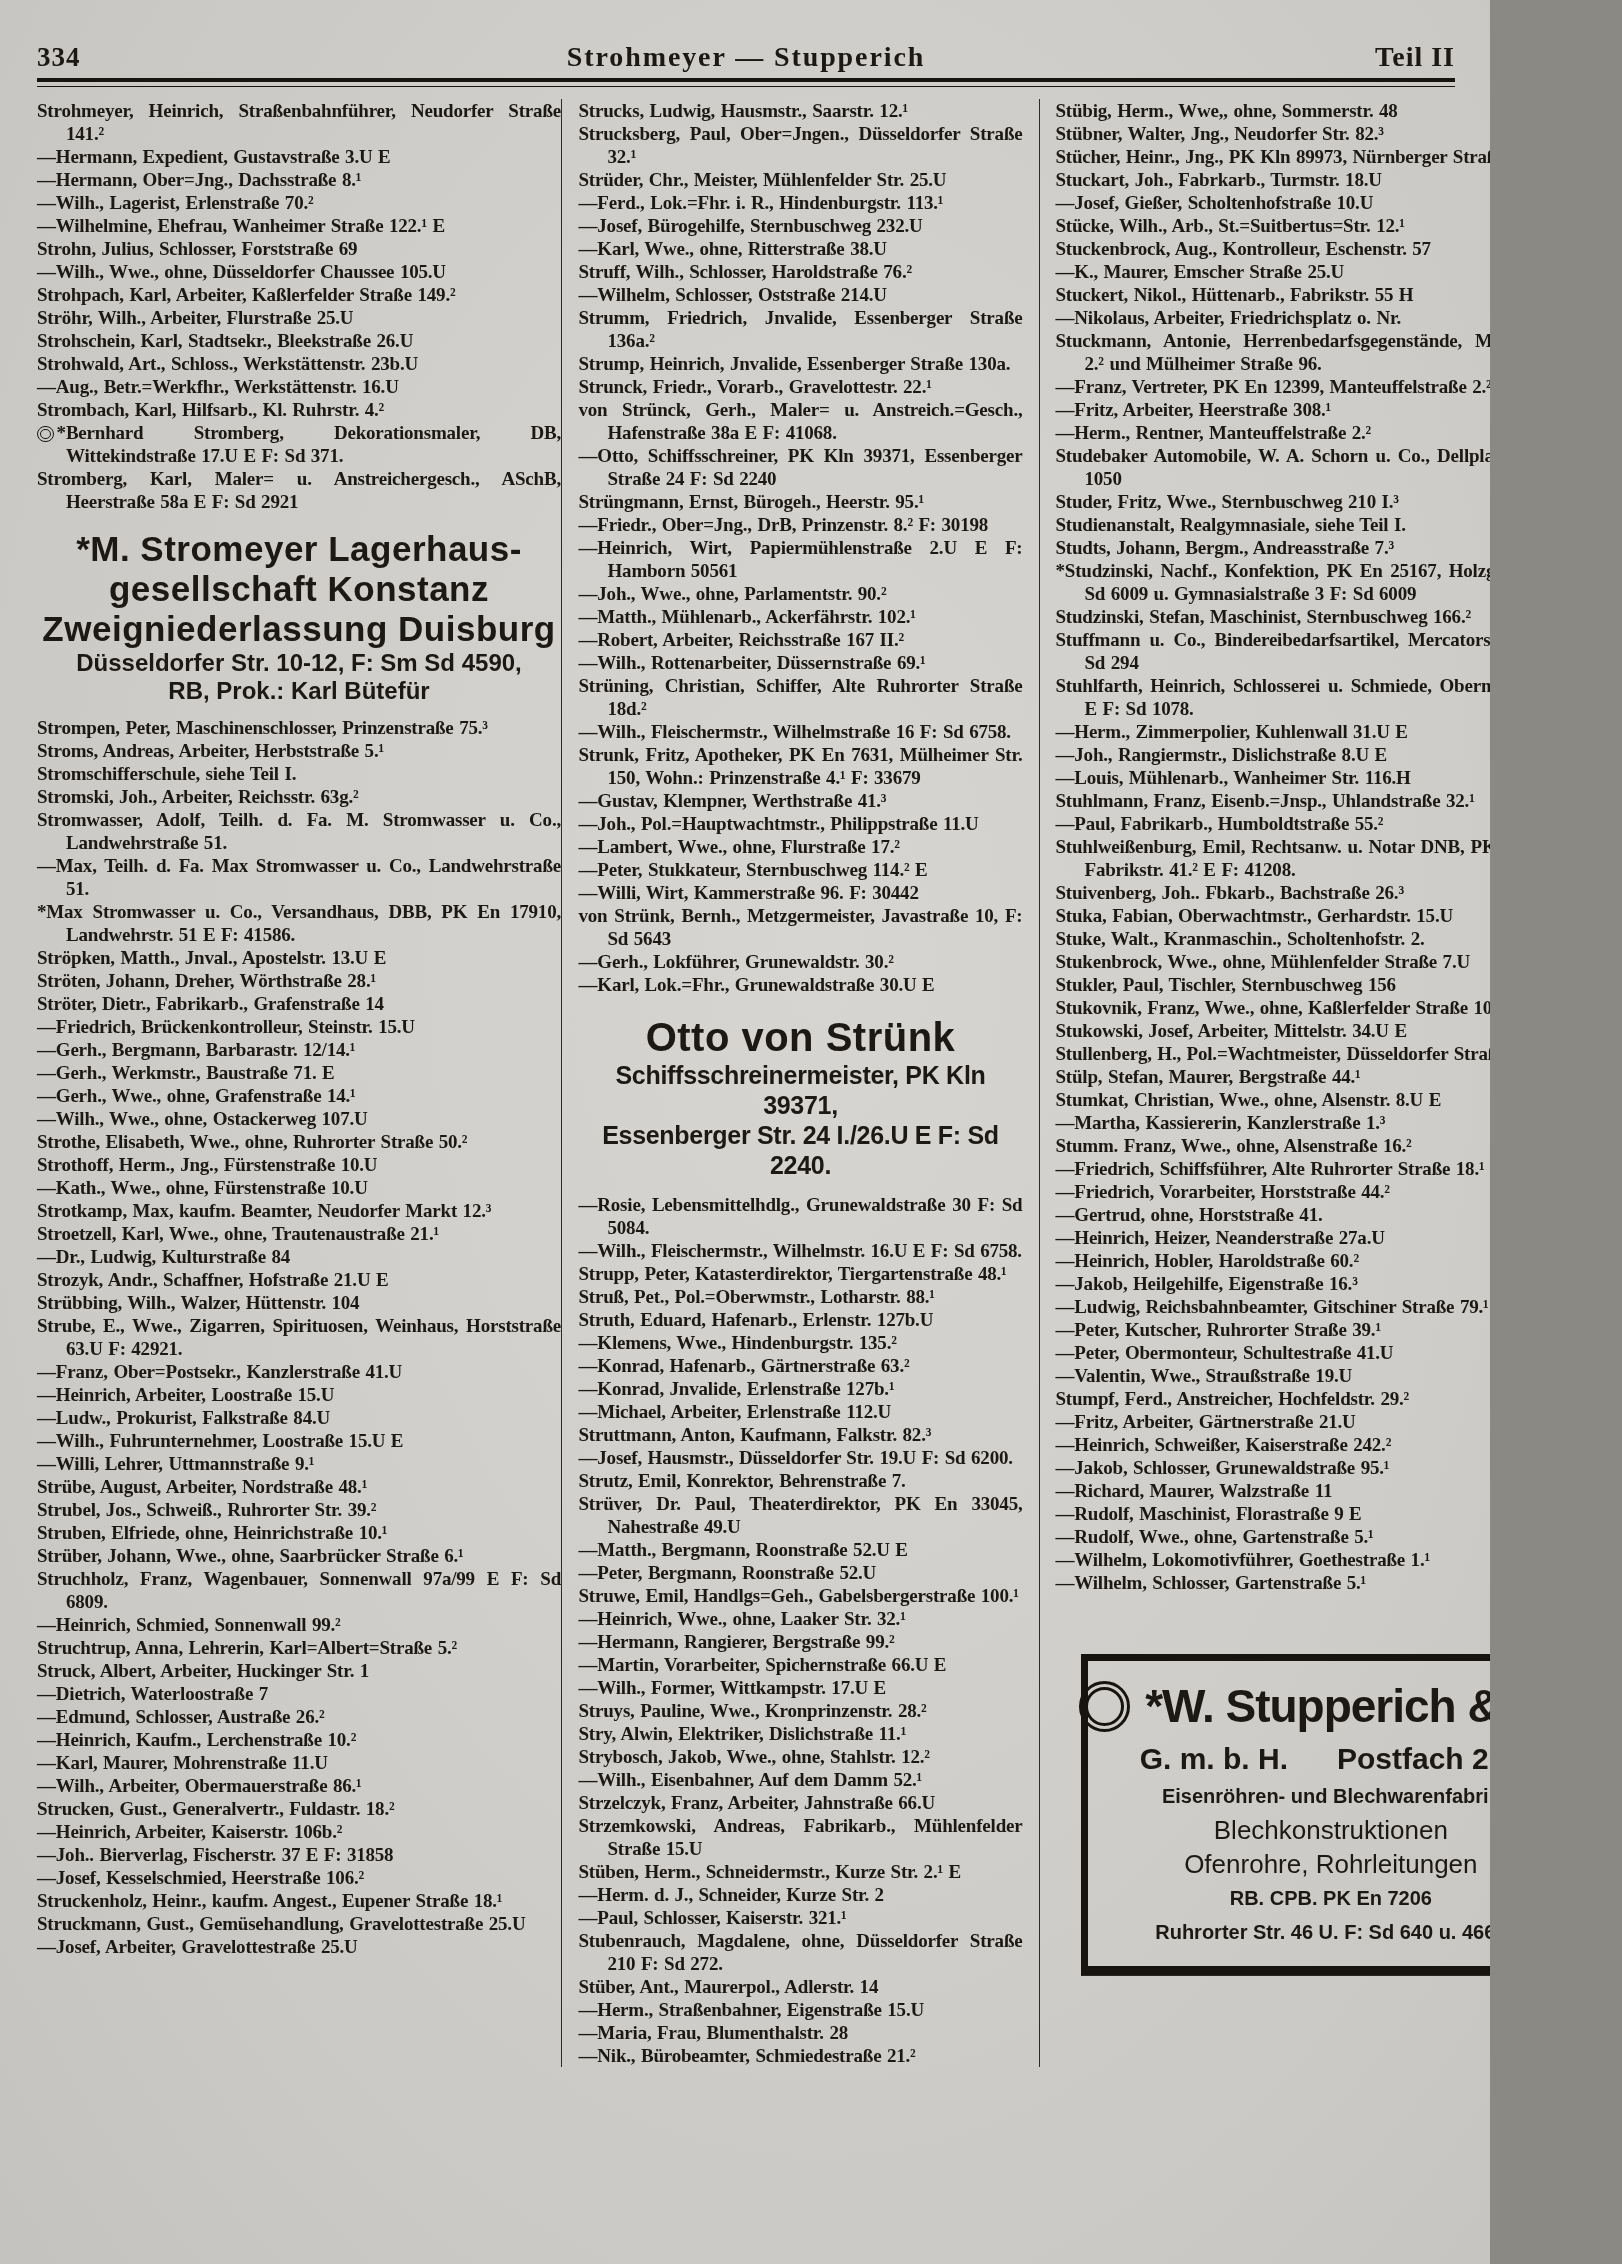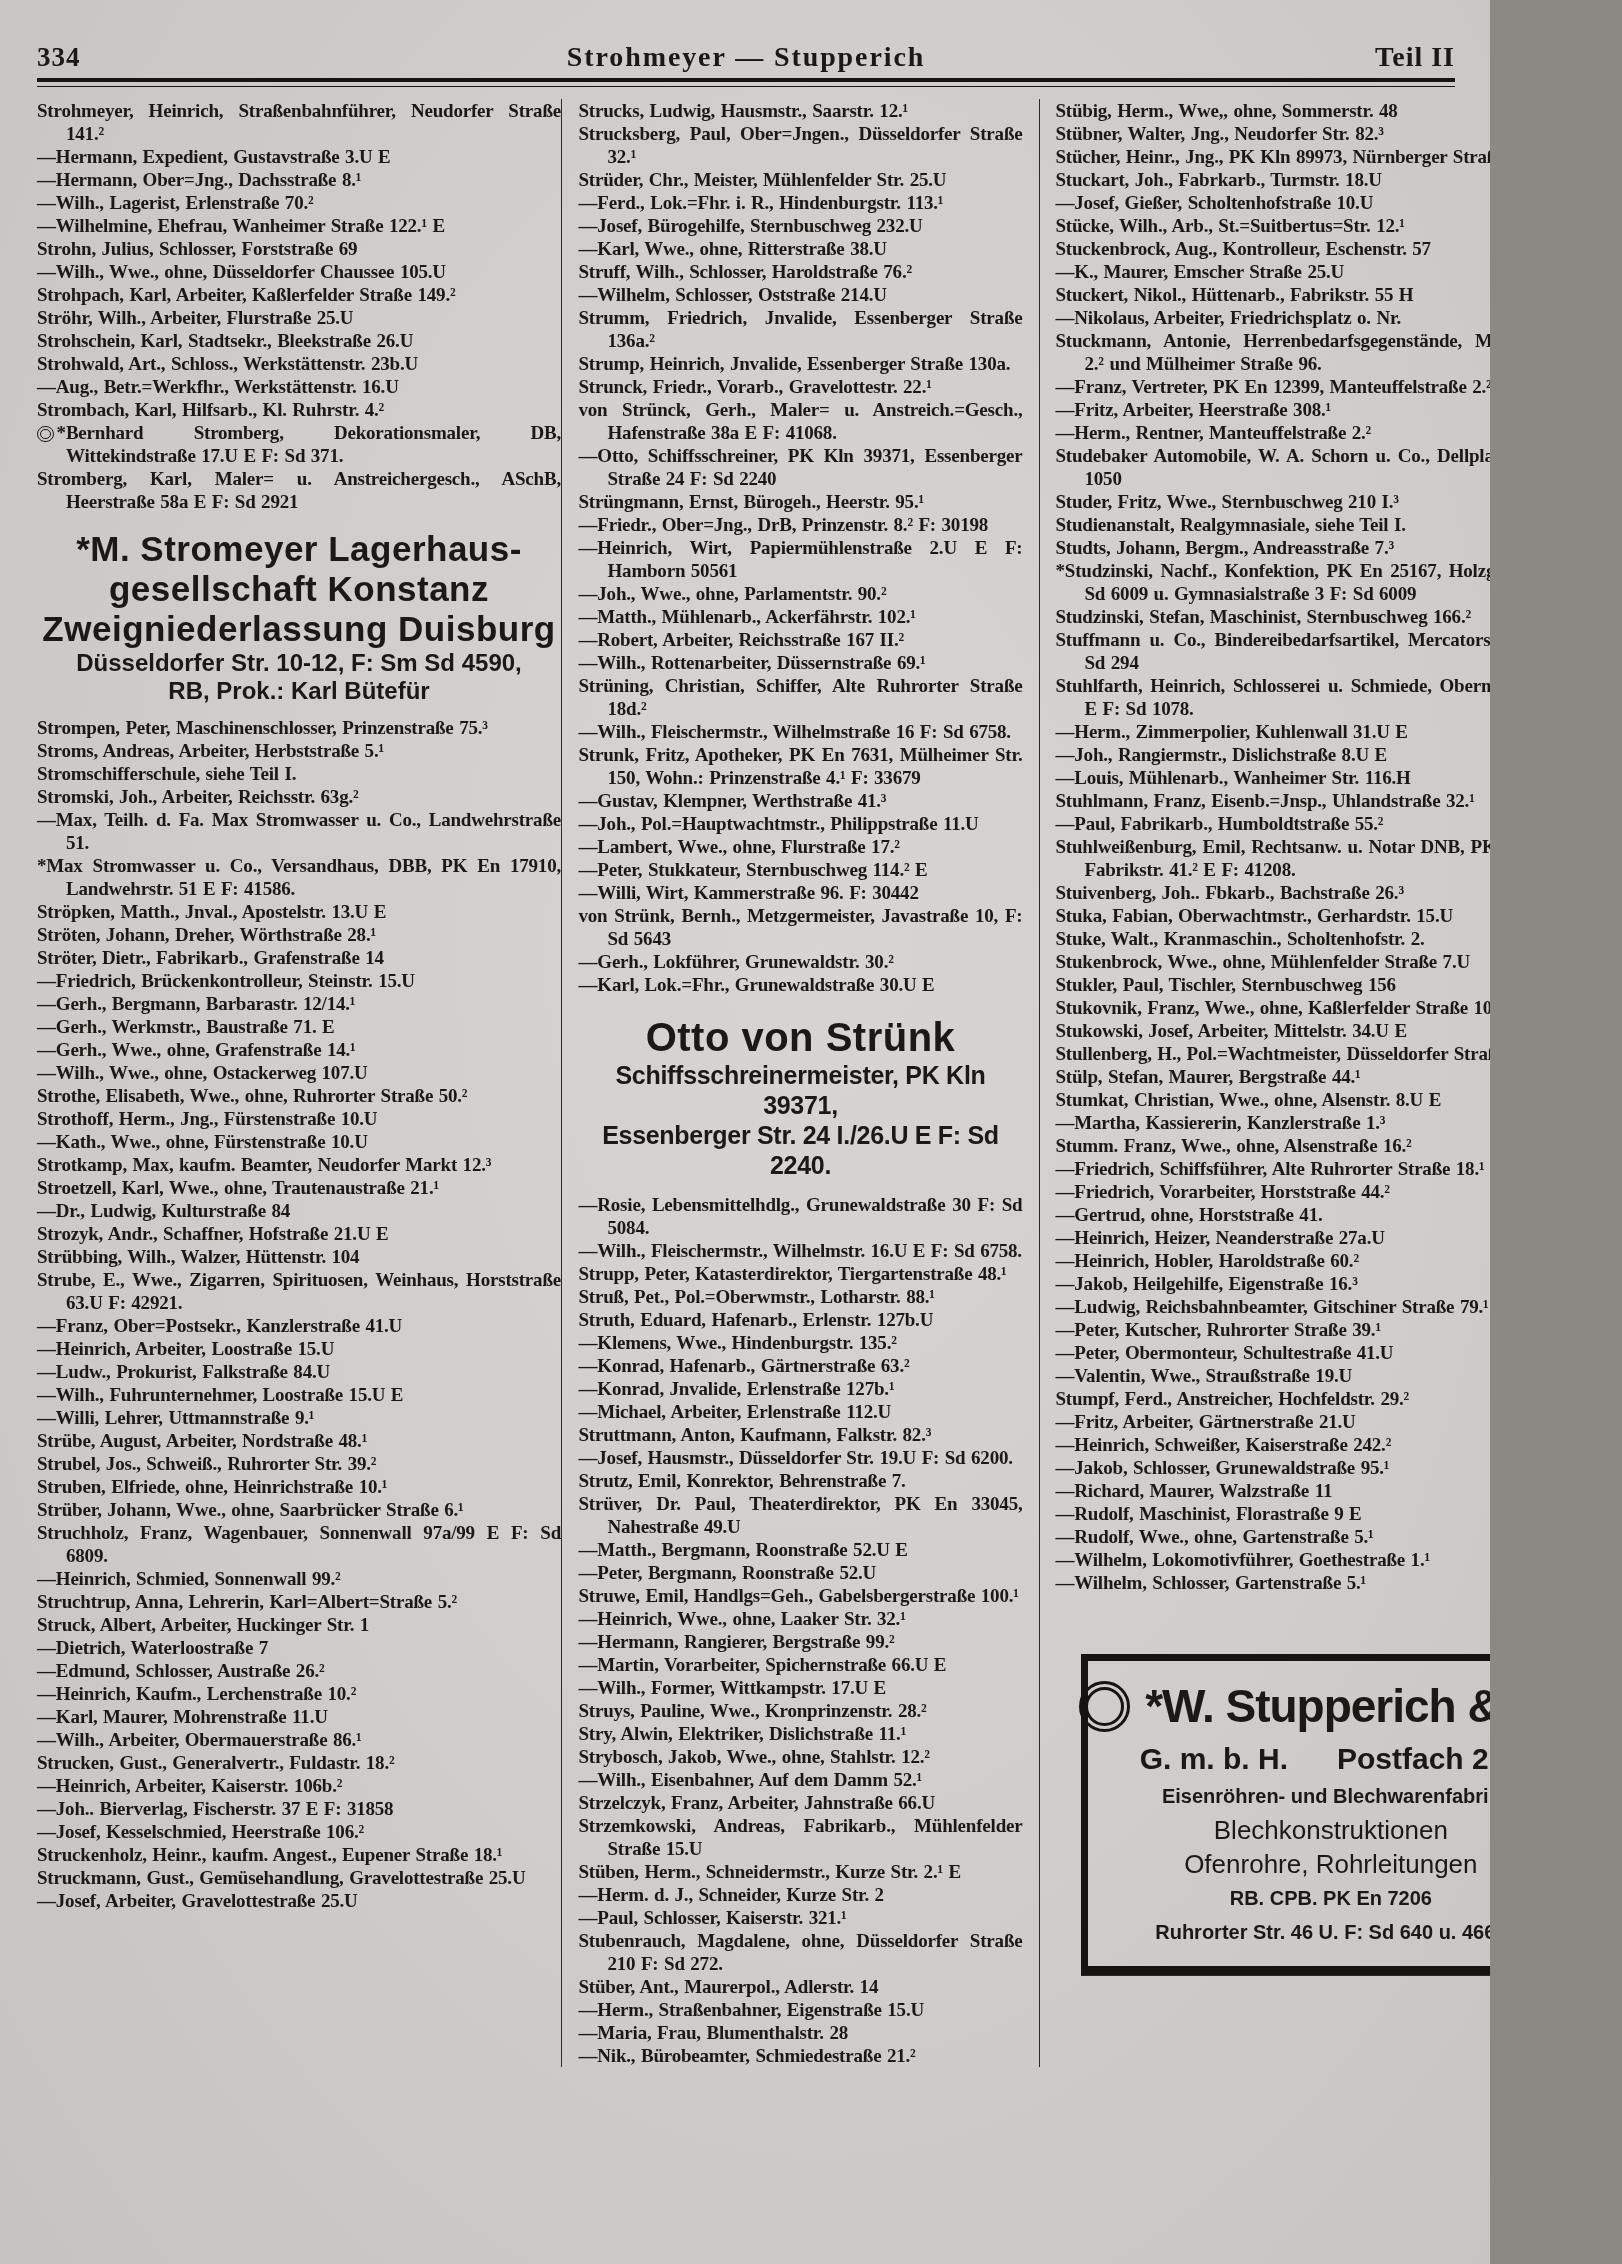"Stromwasser, Adolf, Teilh. d. Fa." div.entry { html: none -> <div>Stromwasser, Adolf, Teilh. d. Fa. M. Stromwasser u. Co., Landwehrstraße 51.</div> }
